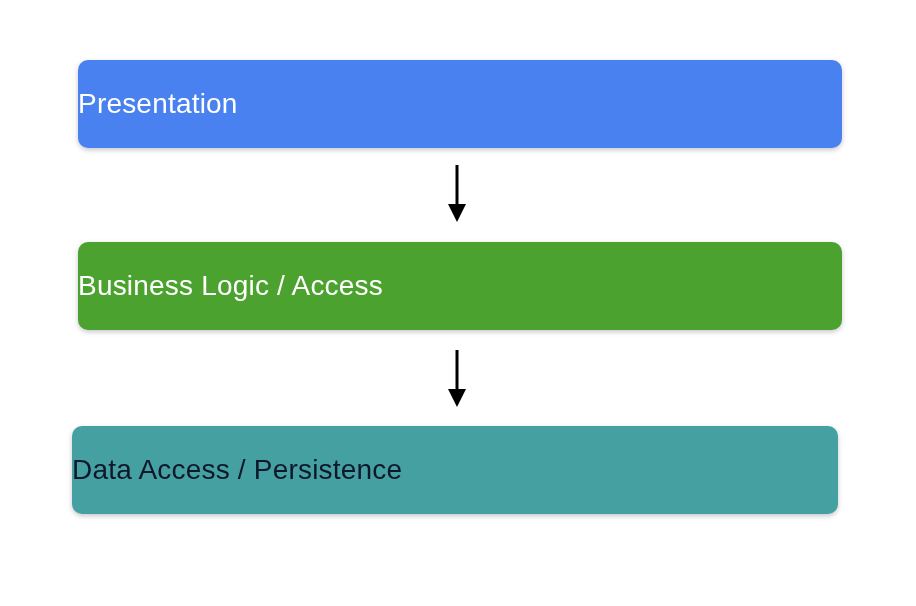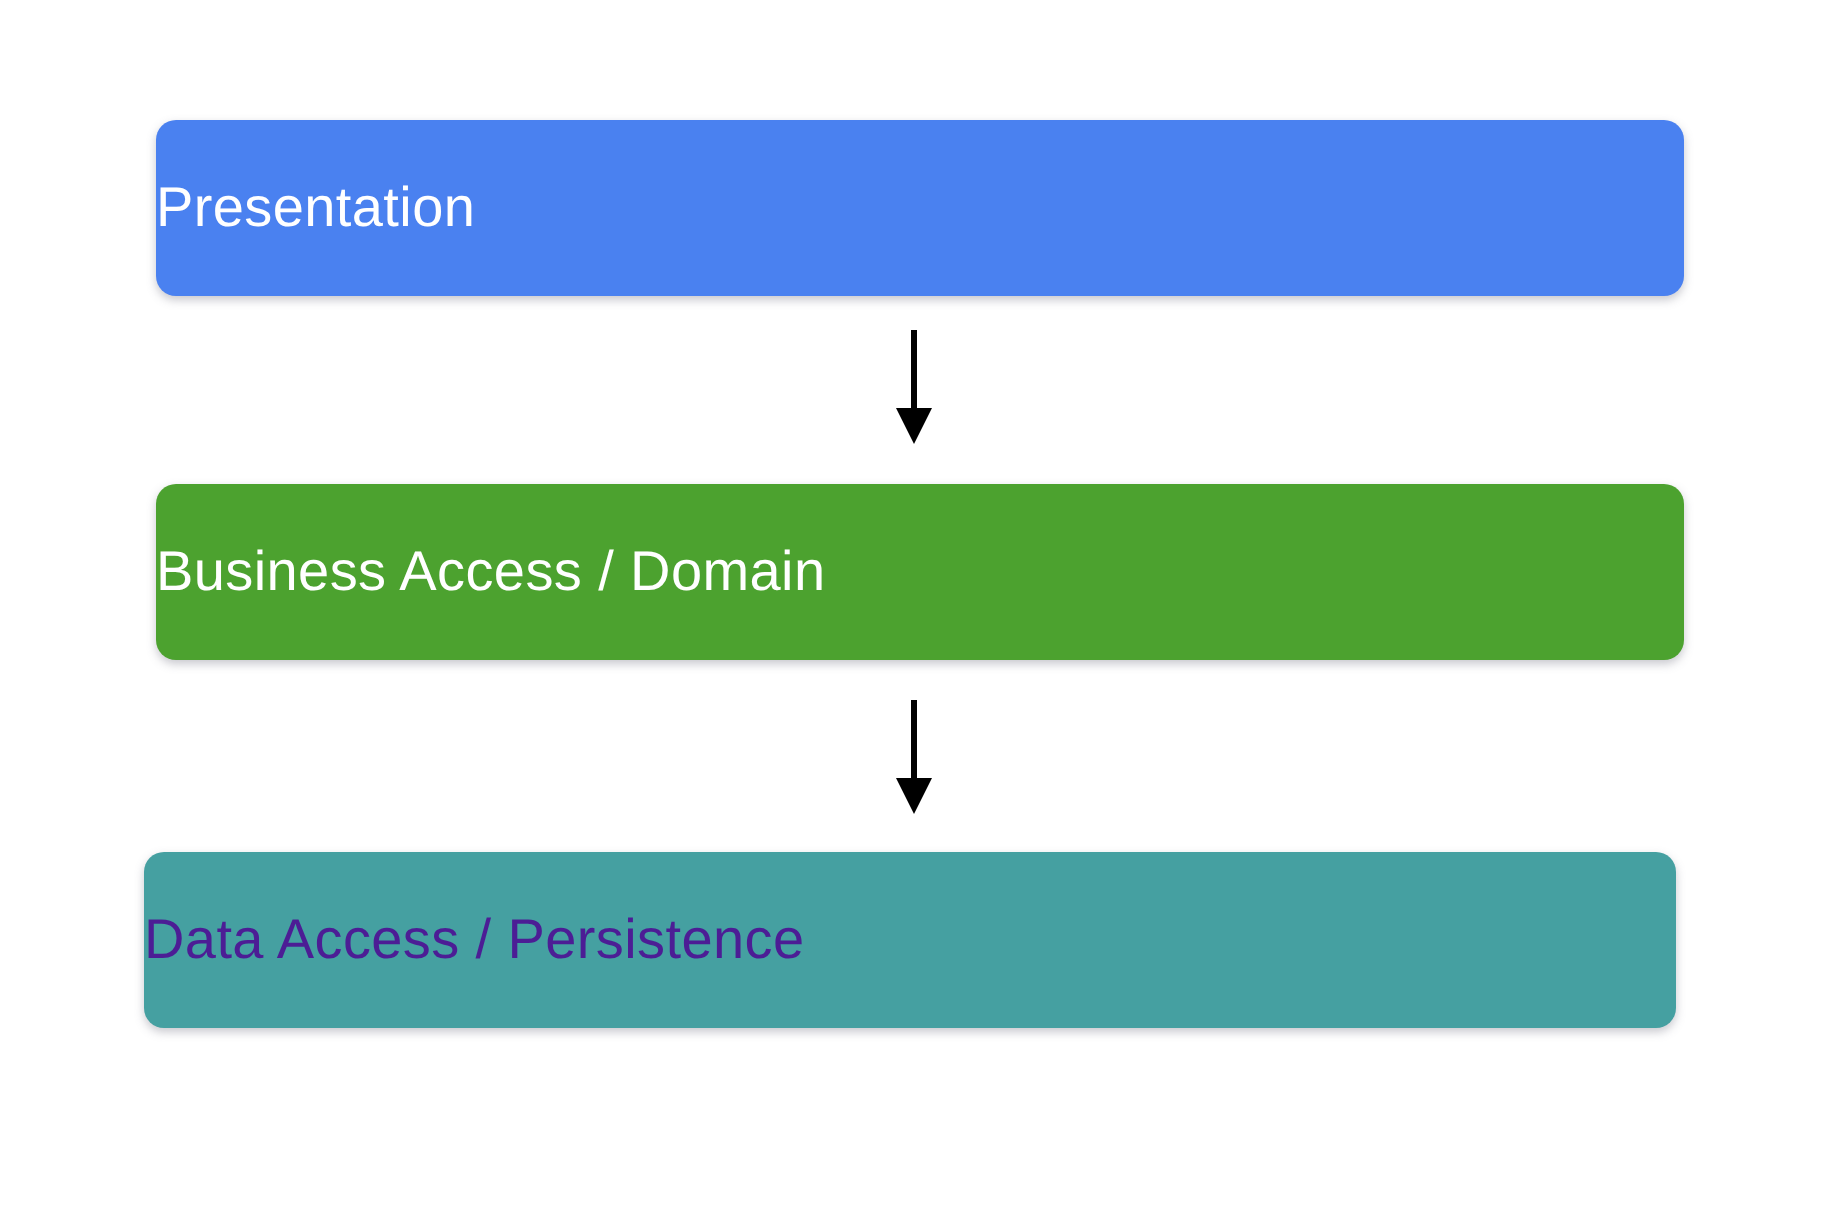"Business Access / Domain" span.layer-label { text: Access / Domain -> Logic / Access }
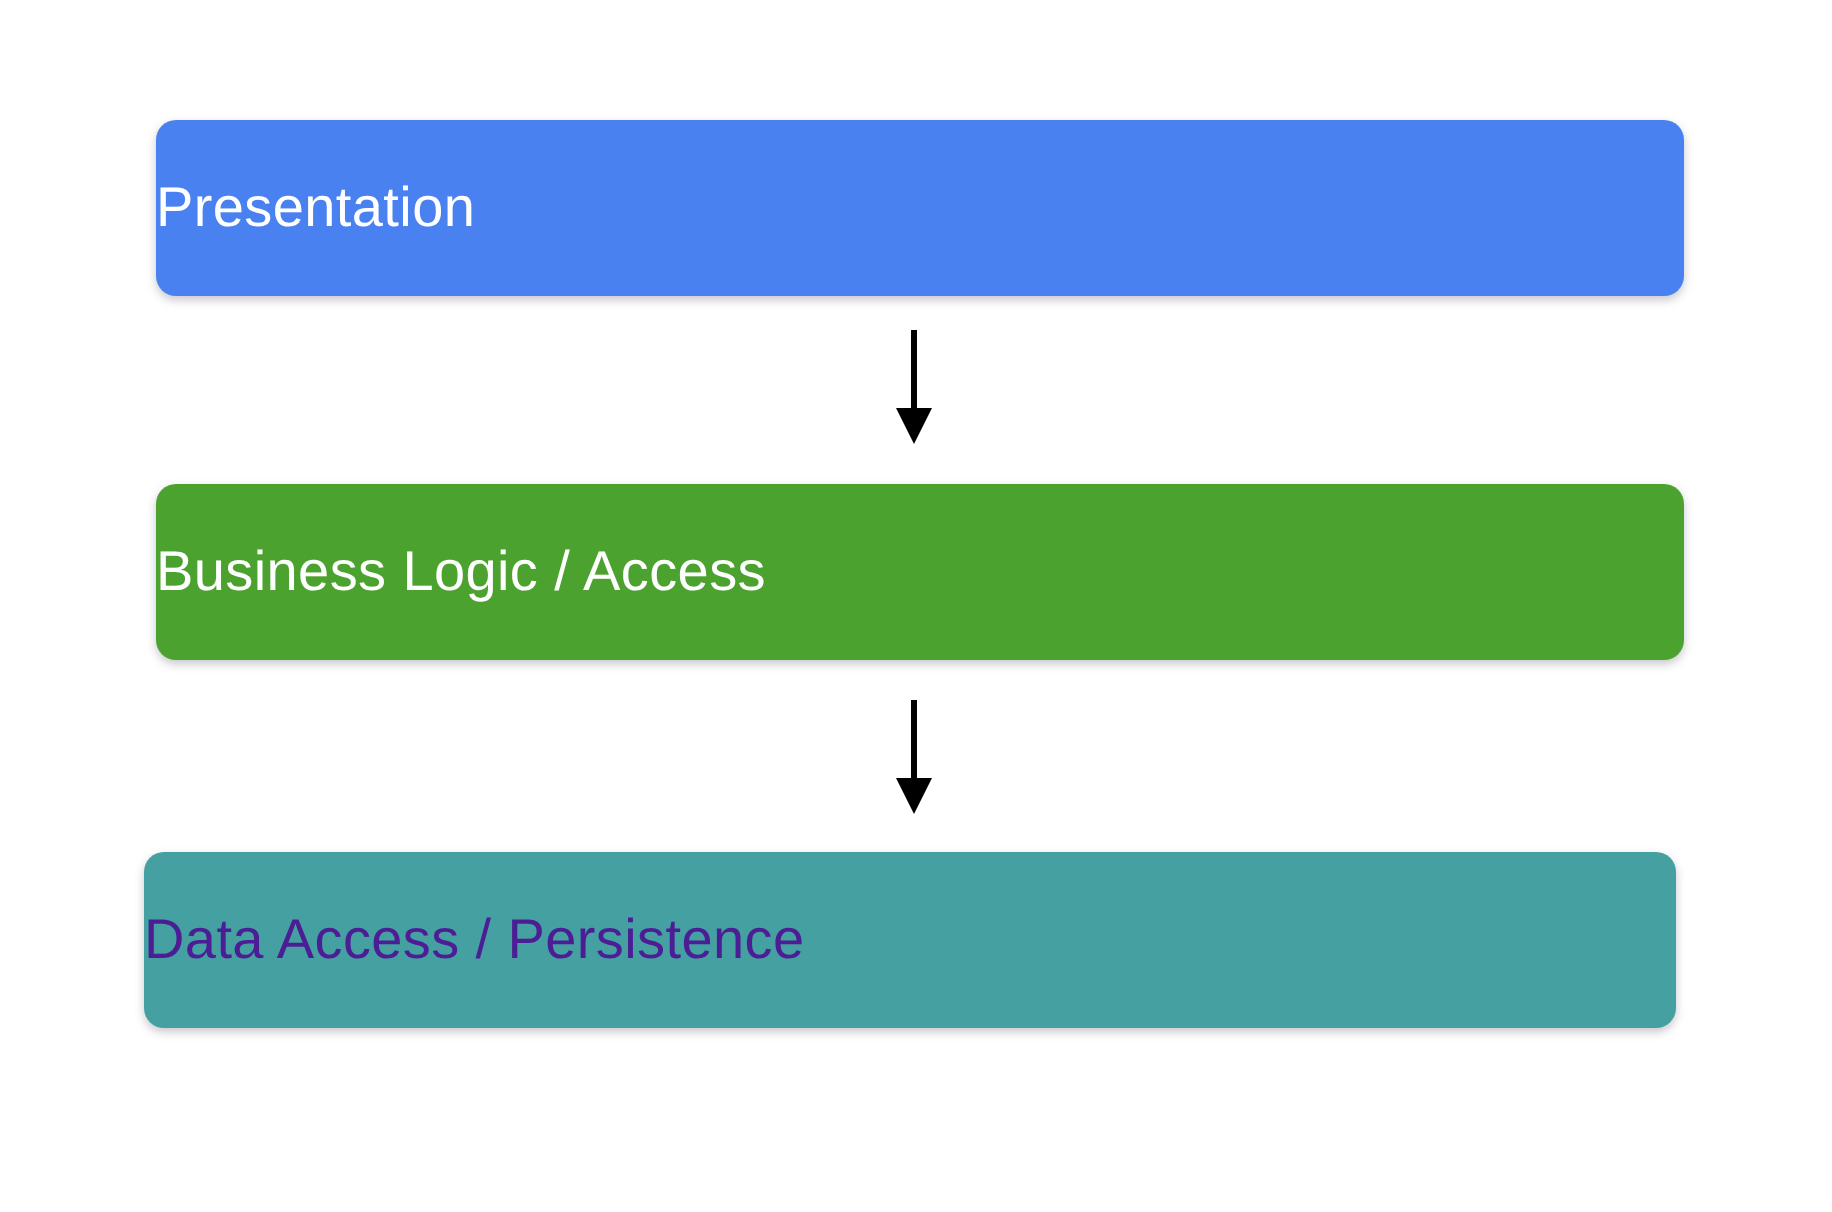"Data Access / Persistence" span.layer-label { color: #4c1d95 -> #0f172a }
